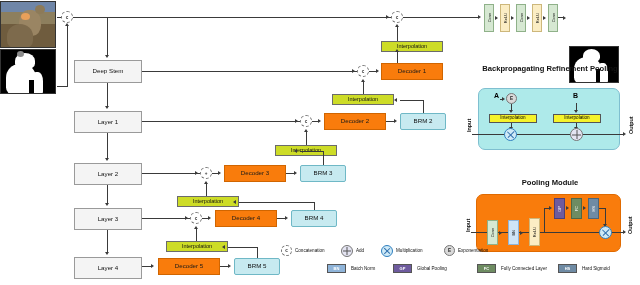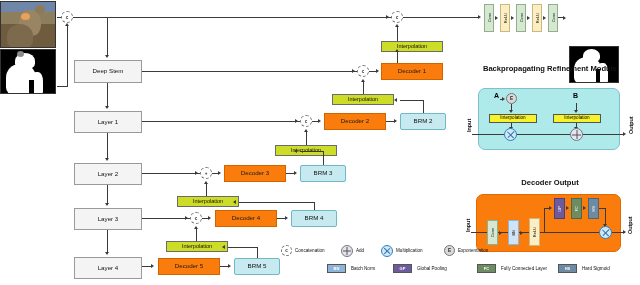"Backpropagating Refinement Module" div.abs { text: Module -> Pooling }
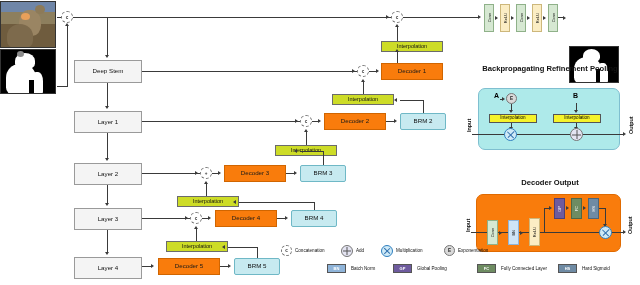"Decoder Output" div.abs { text: Decoder Output -> Pooling Module }
